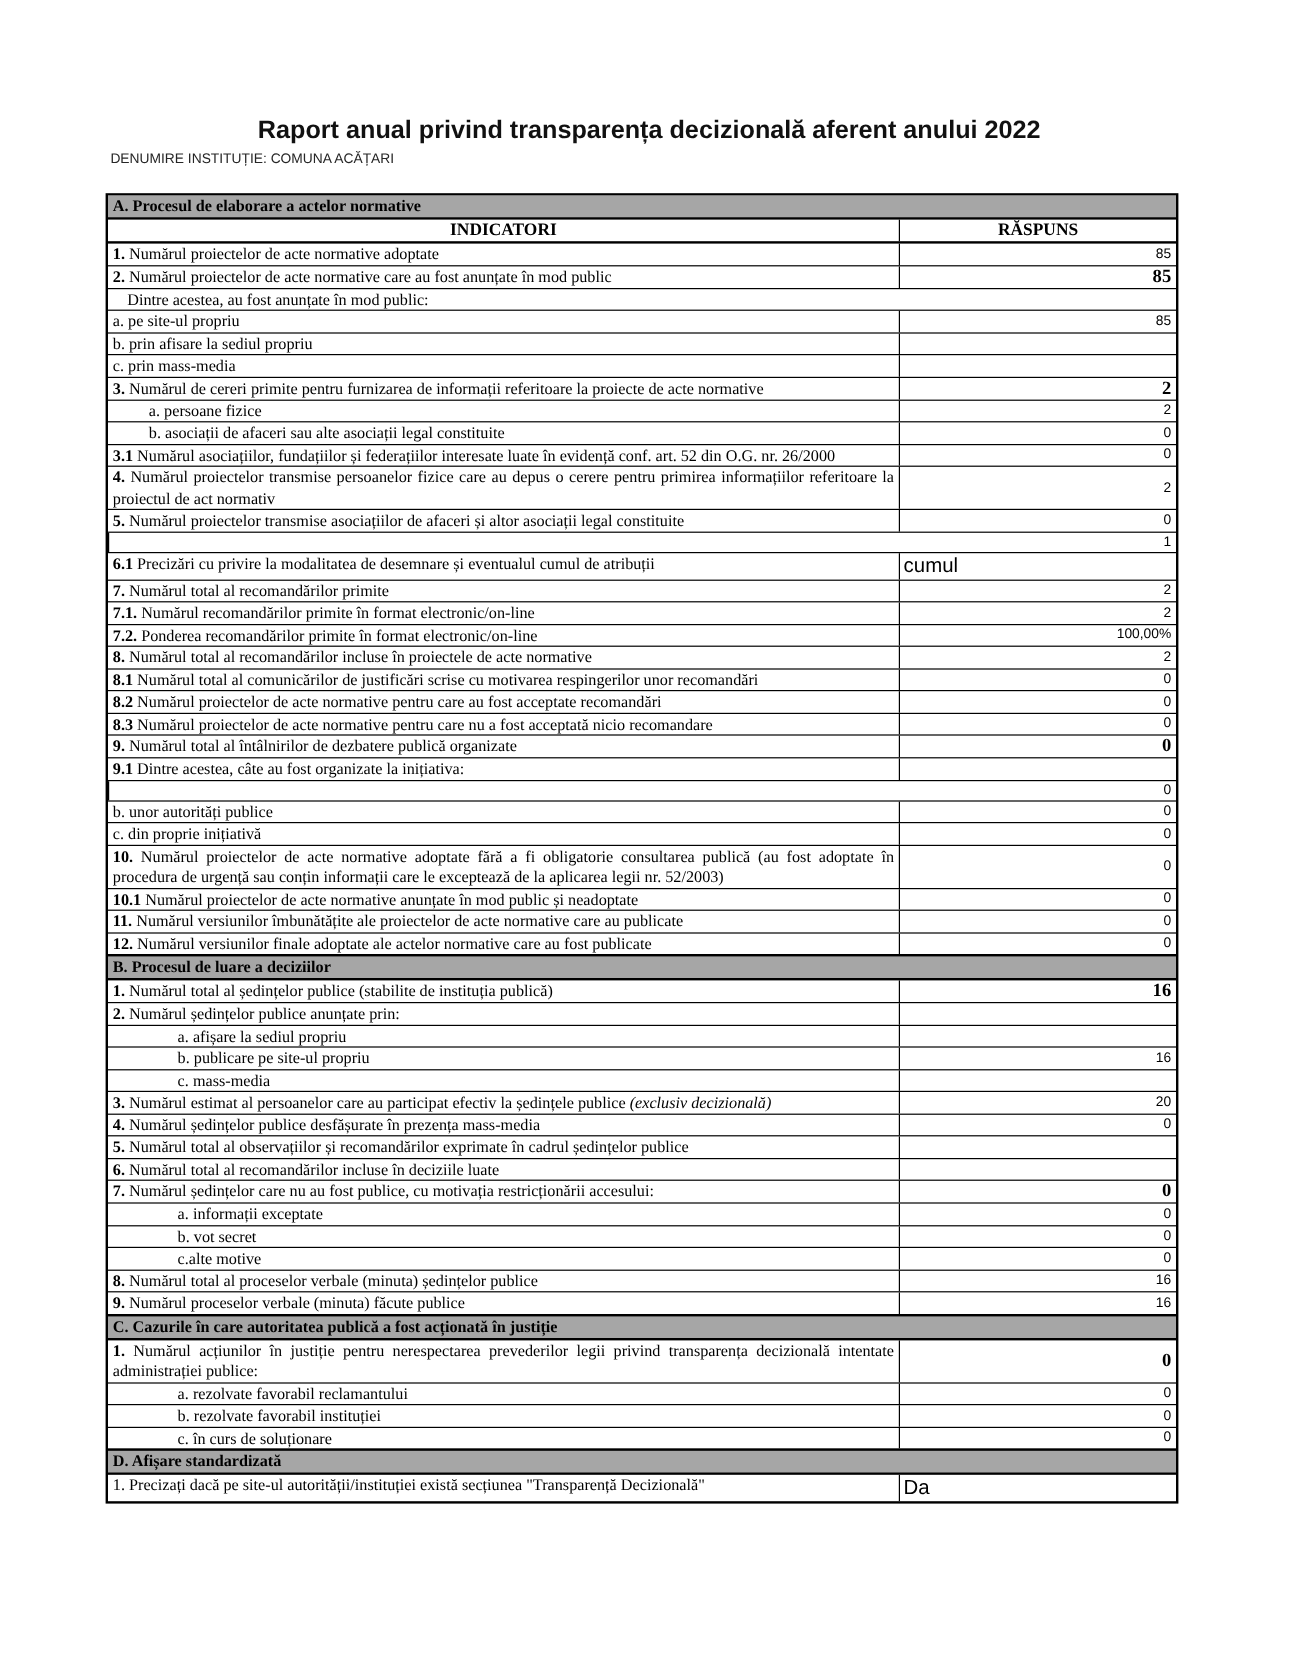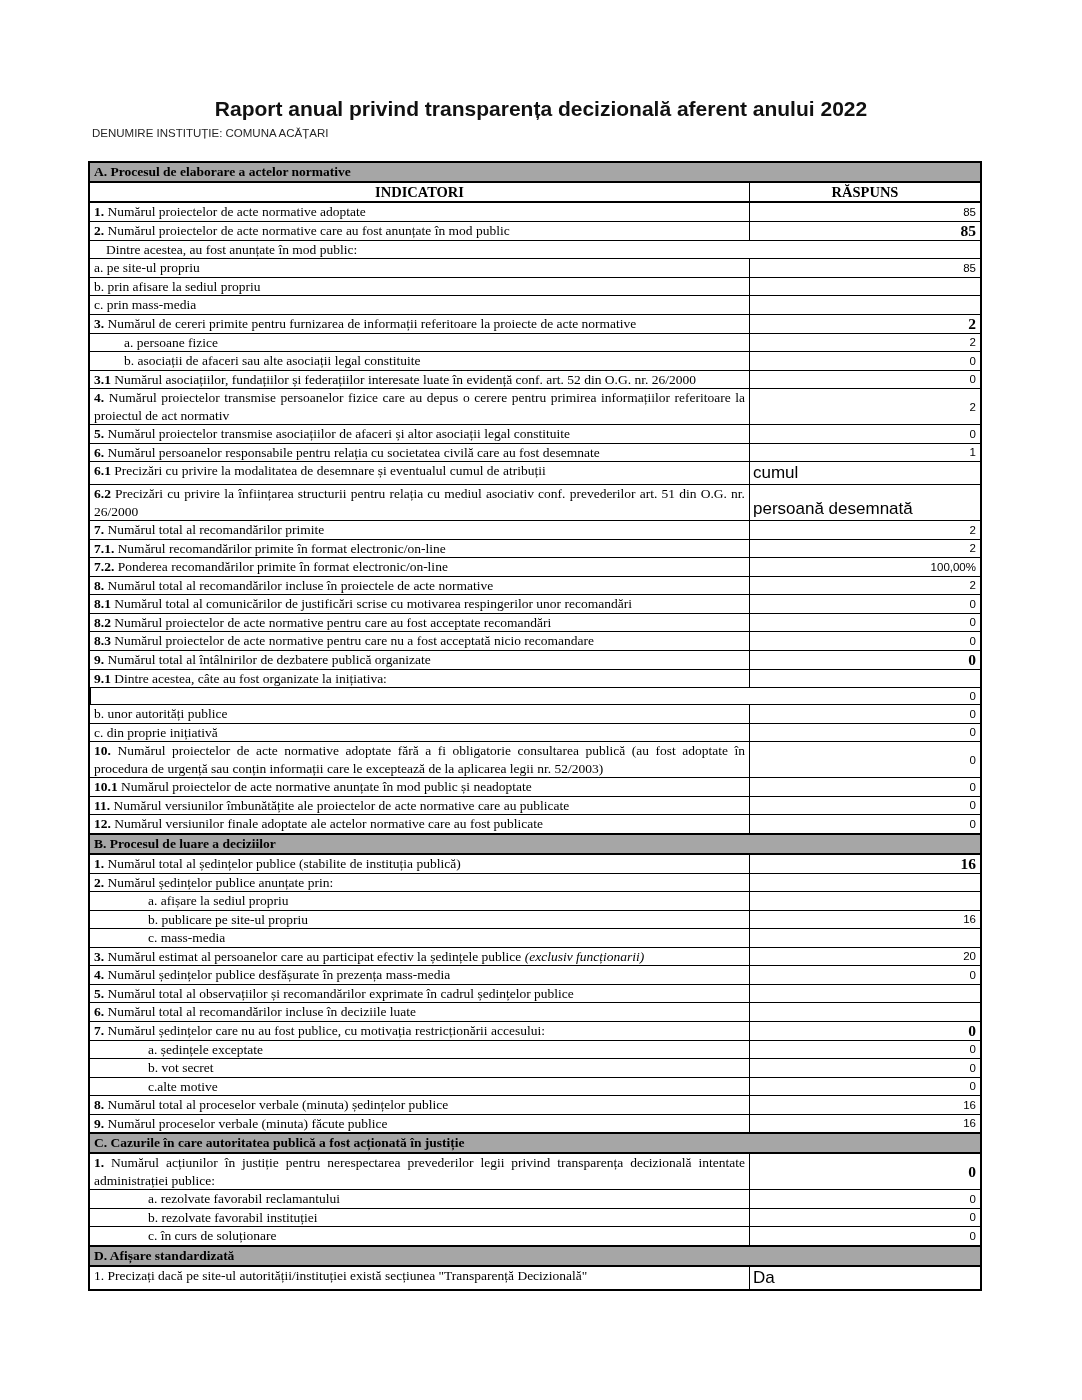"6. Numărul persoanelor responsabile" div.cell { html: <div><span>6. </span>Numărul persoanelor responsabile pentru relația cu societatea civilă care au fost desemnate</div> -> none }
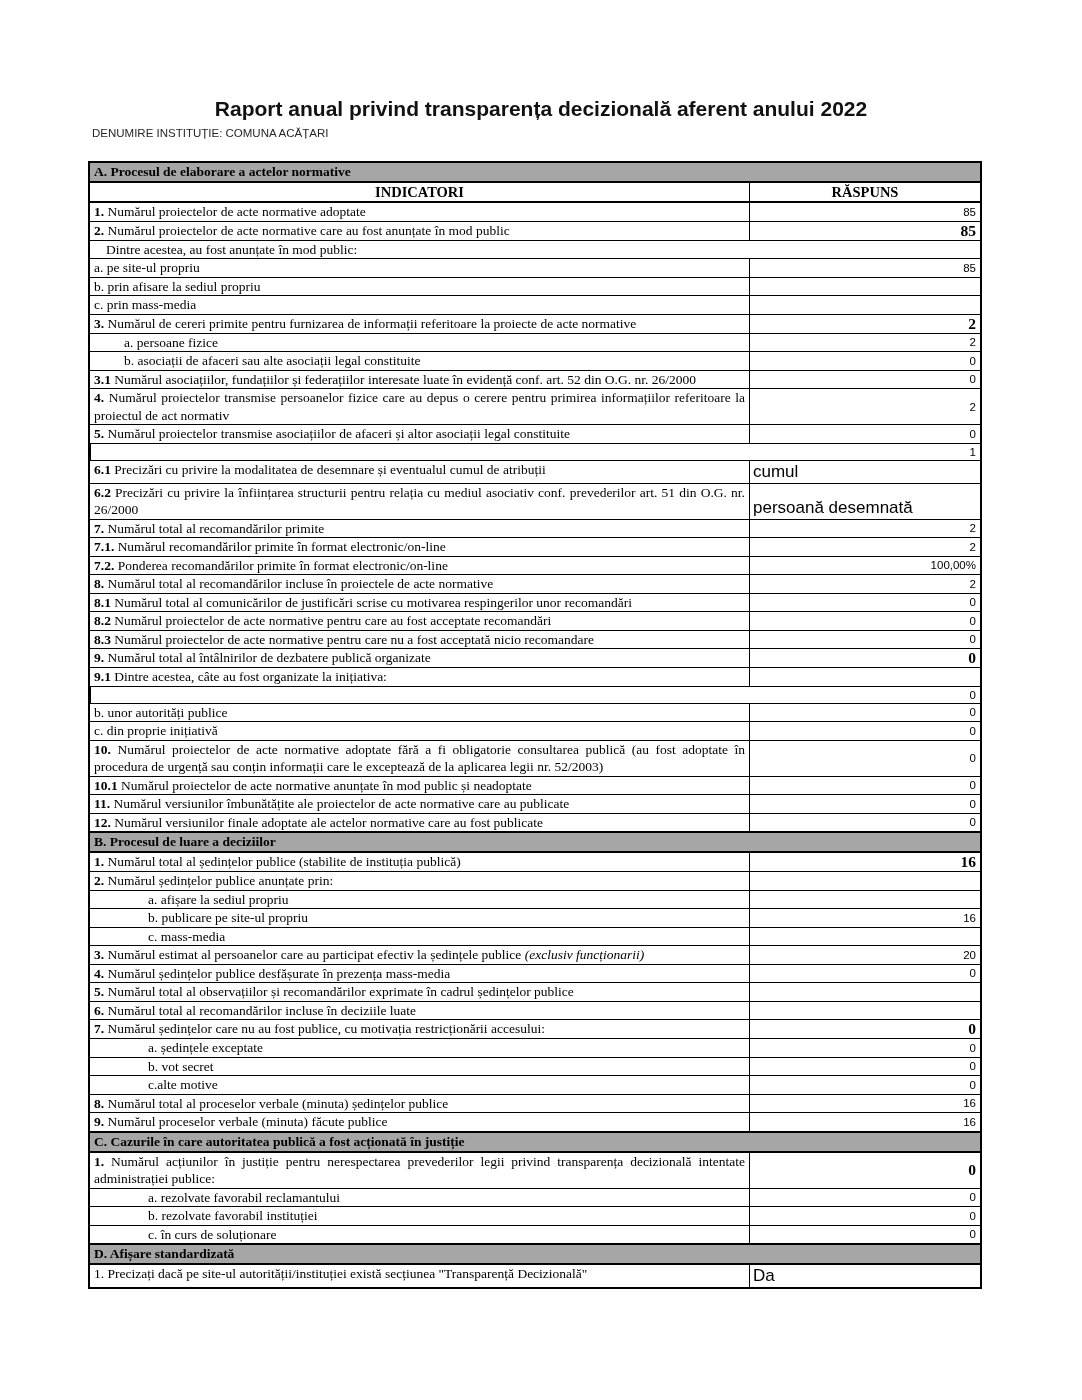"6.2 Precizări cu privire la" div.trow { html: <div> <div><span>6.2 </span>Precizări cu privire la înființarea structurii pentru relația cu mediul asociativ conf. prevederilor art. 51 din O.G. nr. 26/2000</div> <div>persoană desemnată</div> </div> -> none }
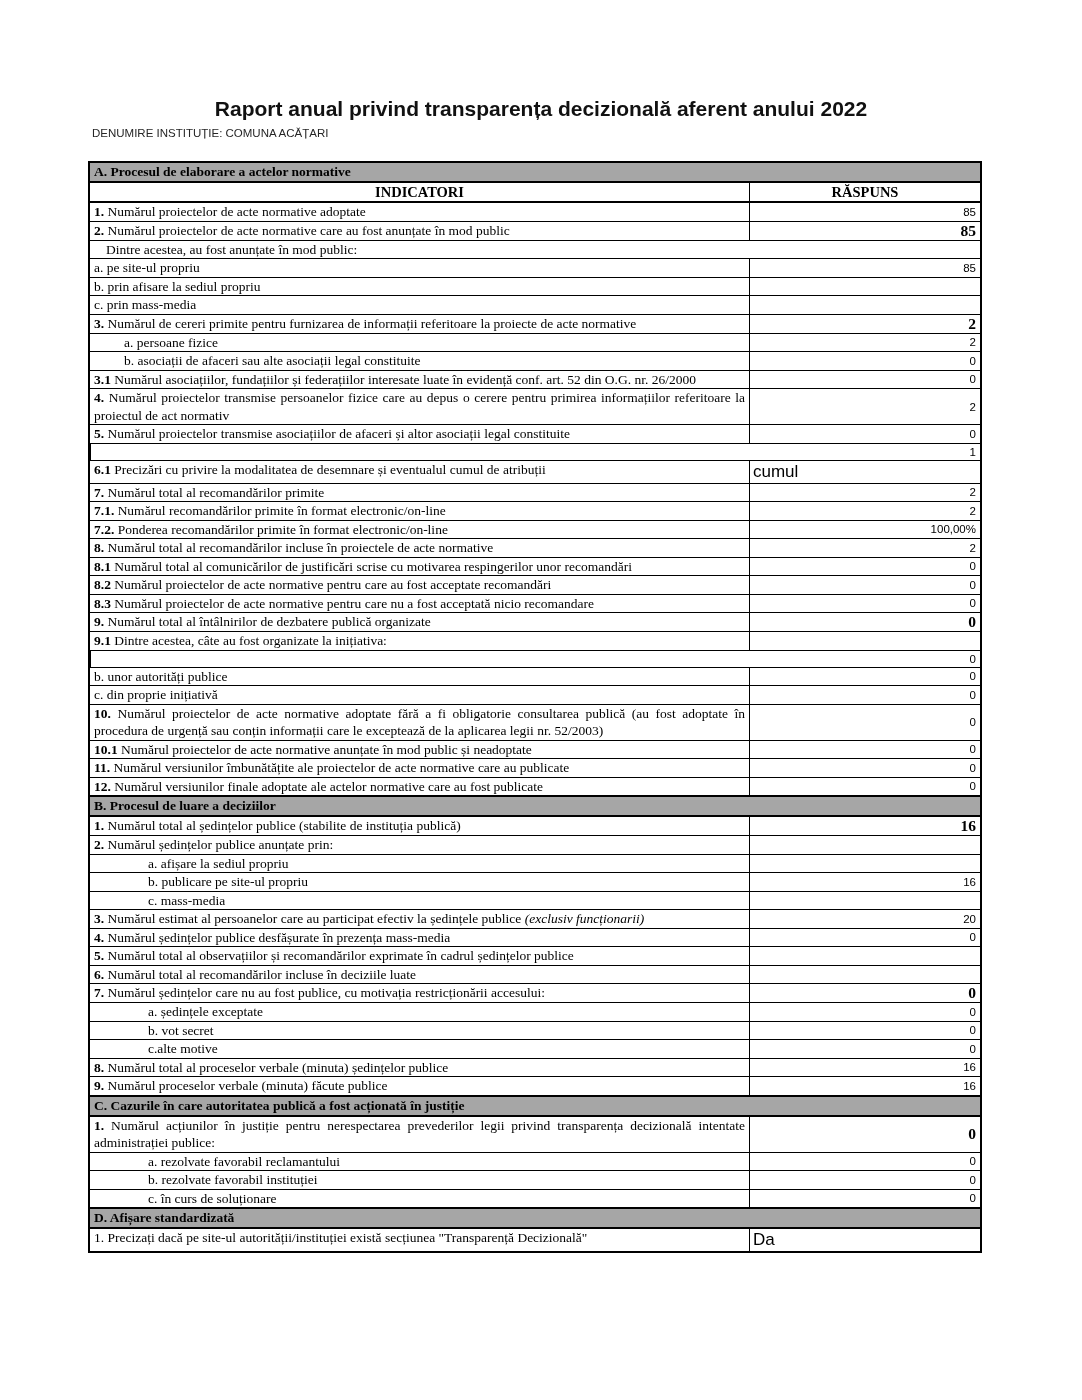"(exclusiv funcționarii)" i { text: funcționarii -> decizională }
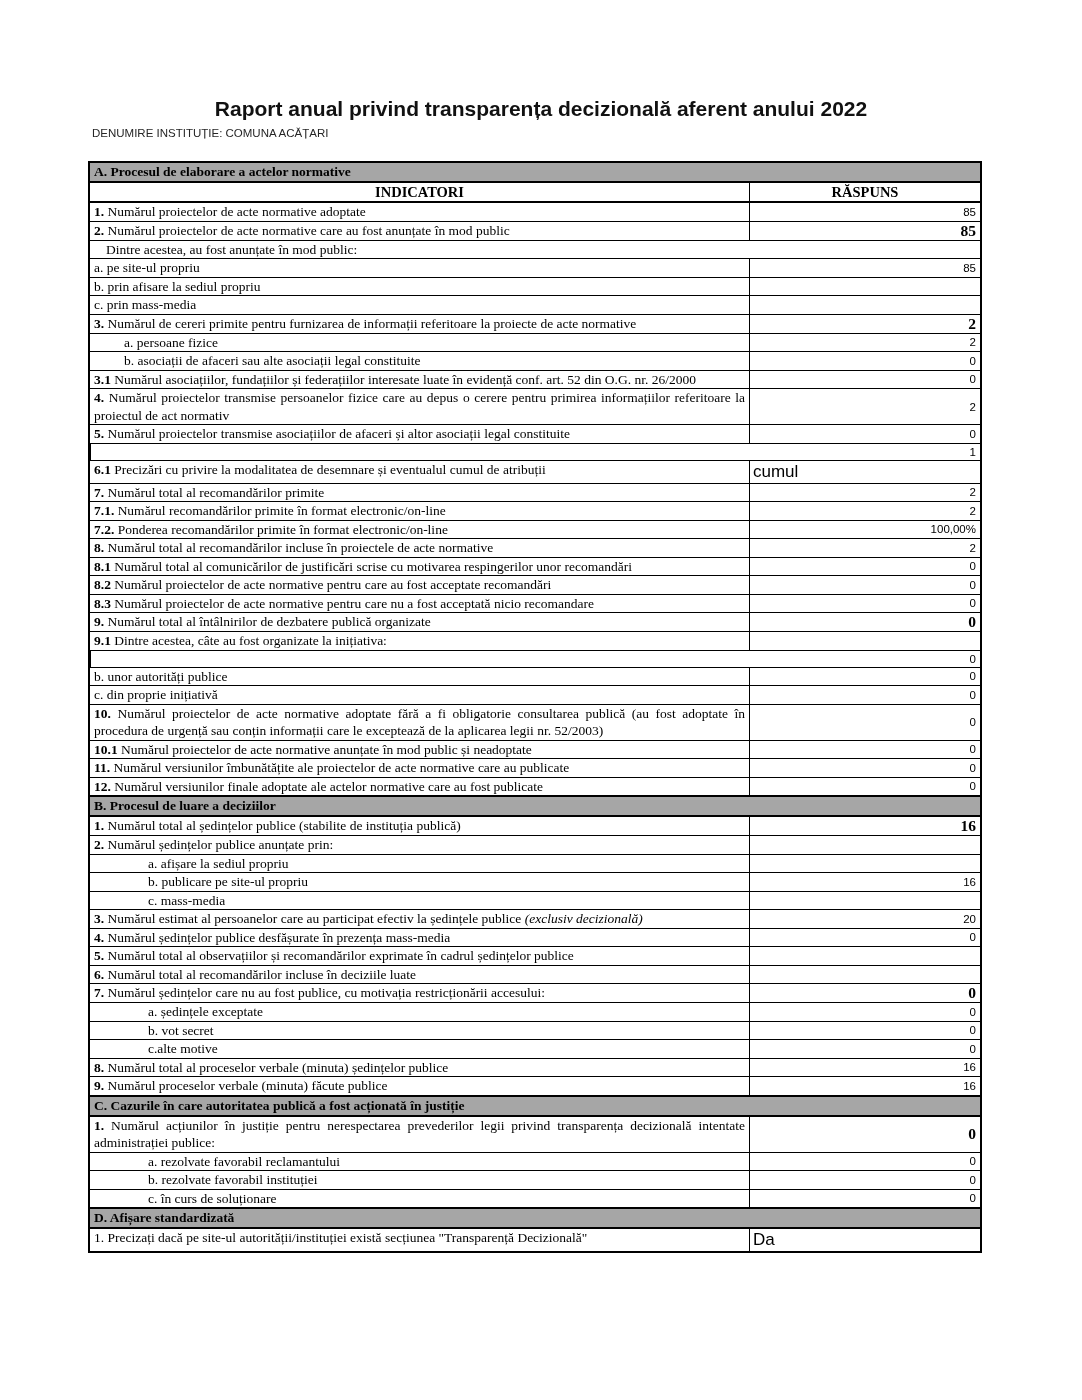"a. ședințele exceptate" div.cell { text: ședințele -> informații }
